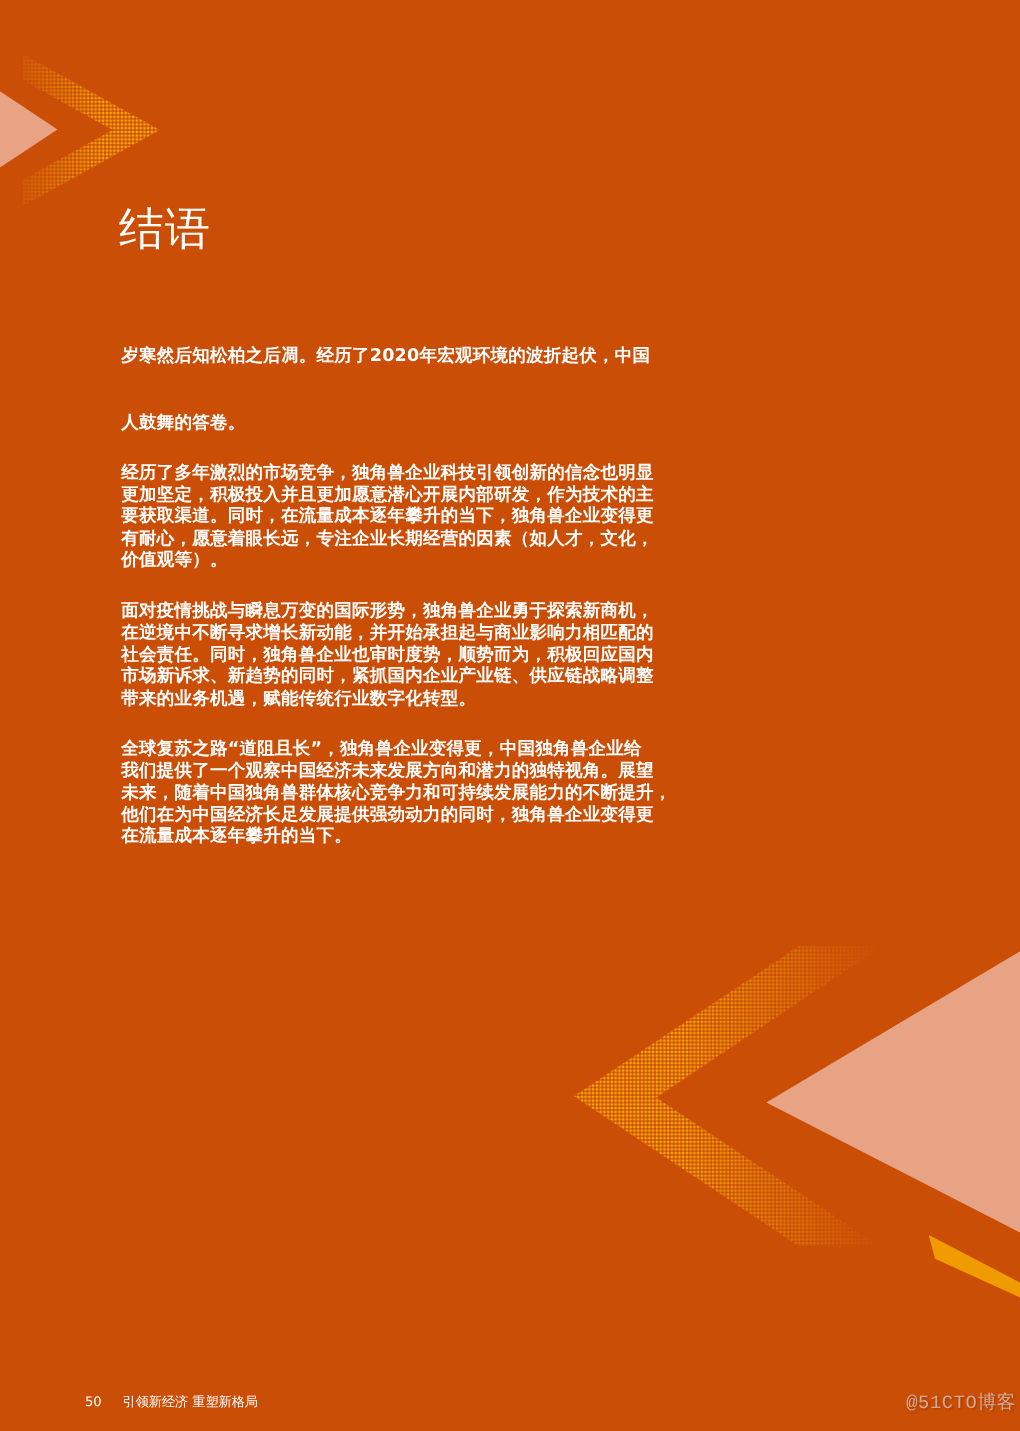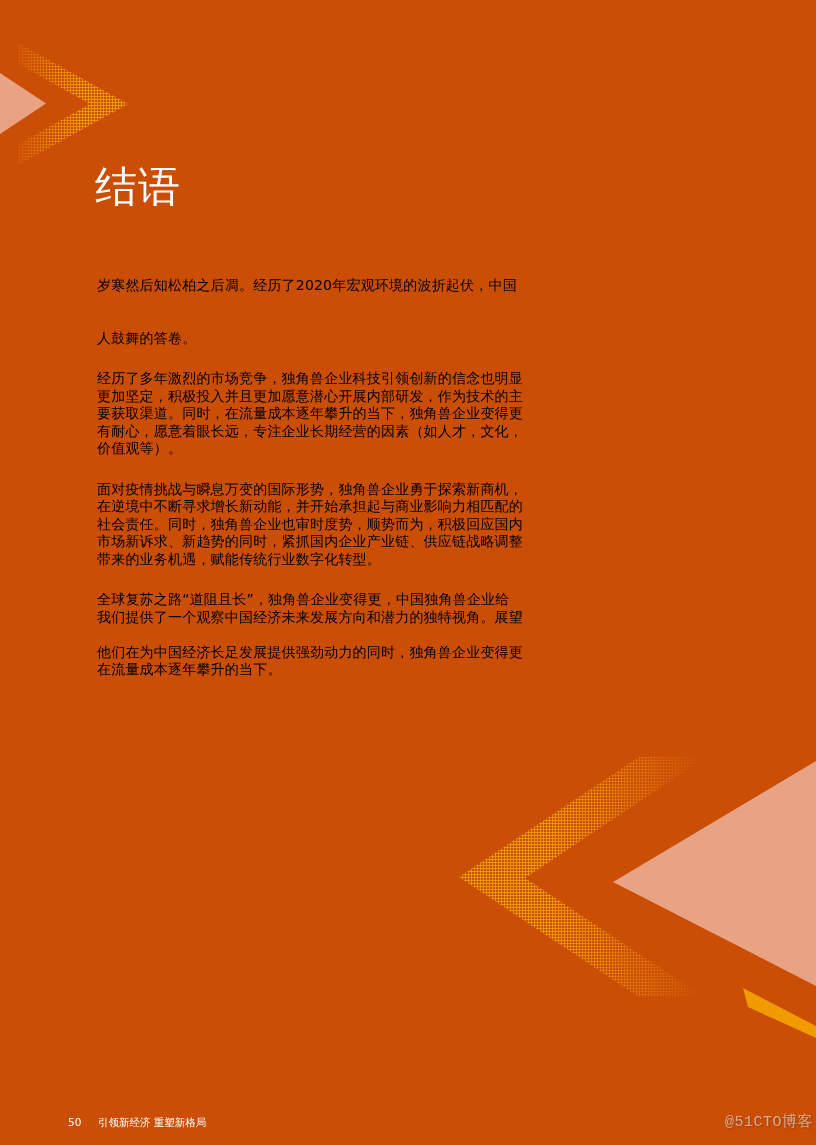"结语" .title { font-size: 42px -> 36px }
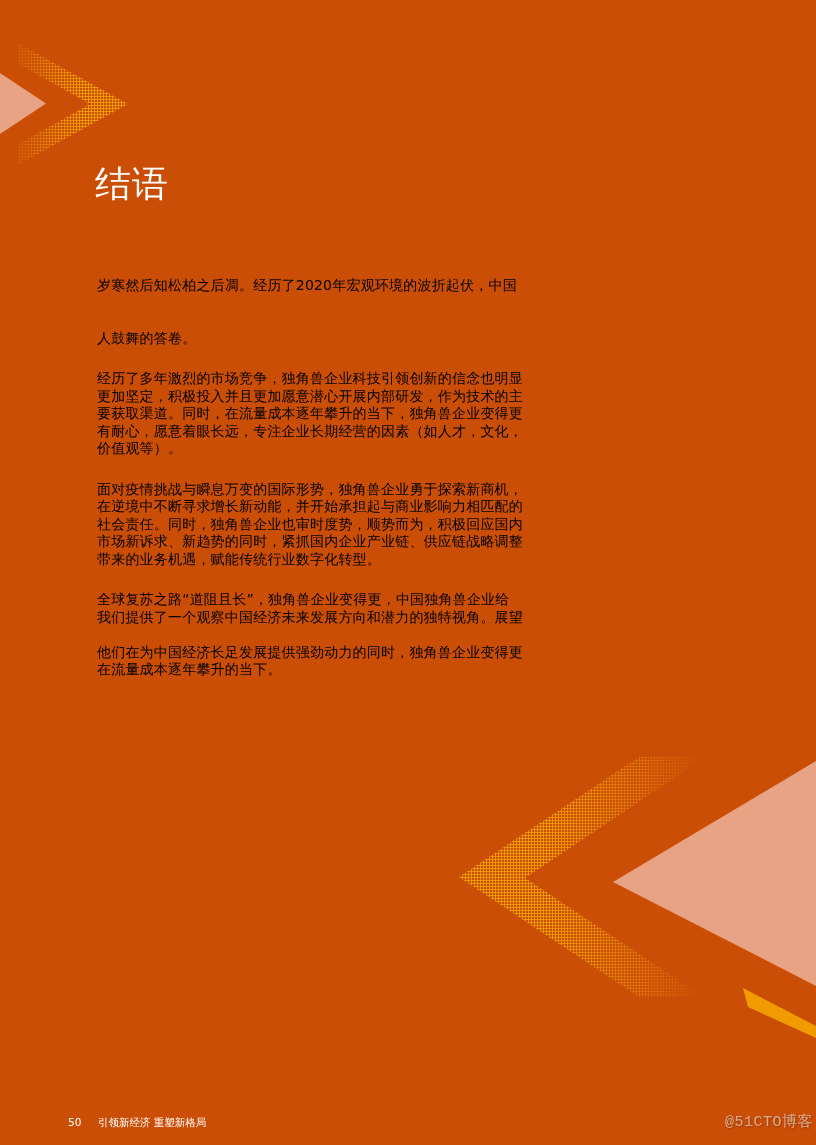"岁寒然后知松柏之后凋。经历了2020年宏观环境的波折起伏，中国" .body-text { color: #000000 -> #ffffff; font-weight: none -> bold }
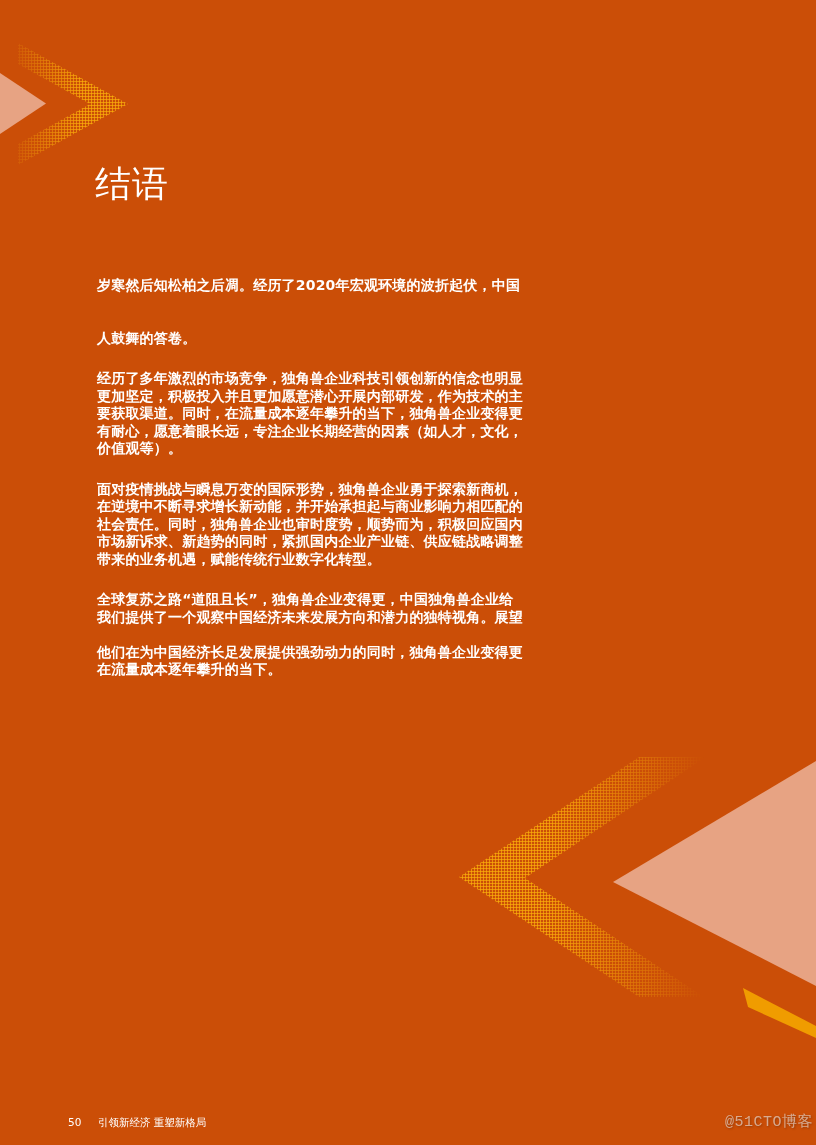"未来，随着中国独角兽群体核心竞争力和可持续发展能力的不断提升，" span.line { html: none -> <span>未来，随着中国独角兽群体核心竞争力和可持续发展能力的不断提升，</span> }
